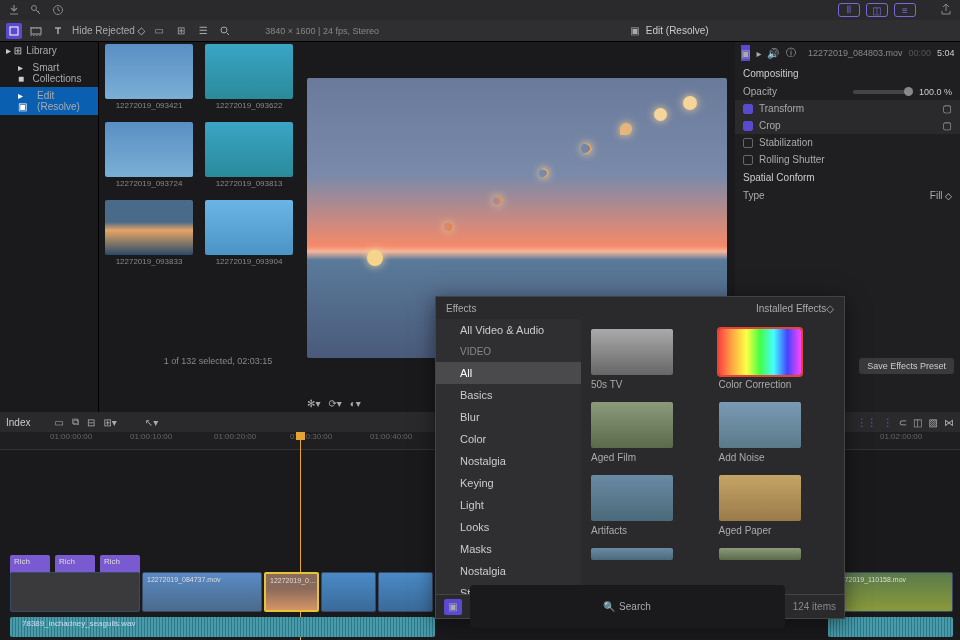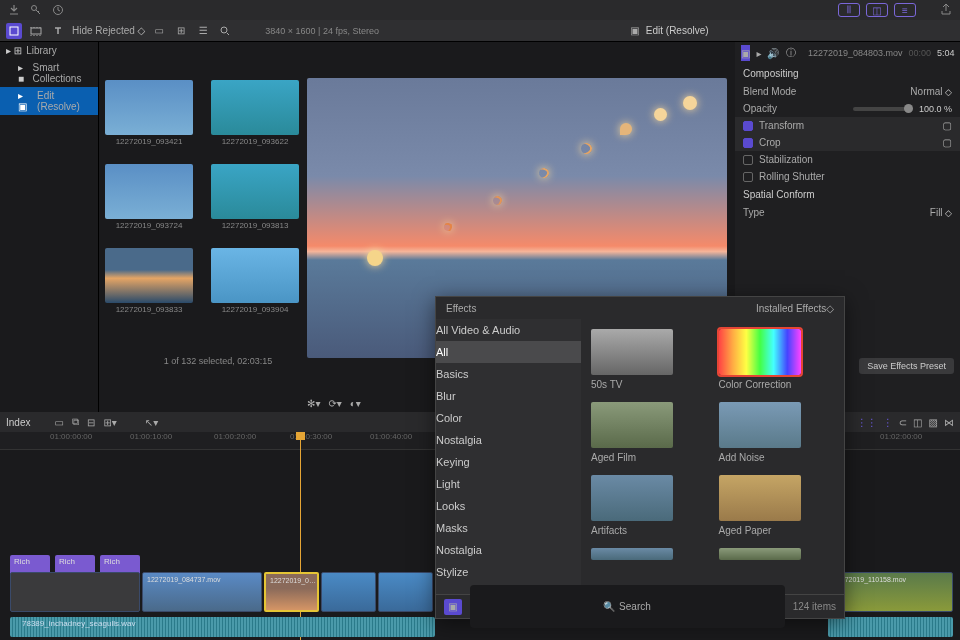"Blend Mode" div.insp-row { html: <div> <span>Blend Mode</span> <span><span>Normal</span> ◇</span> </div> -> none }
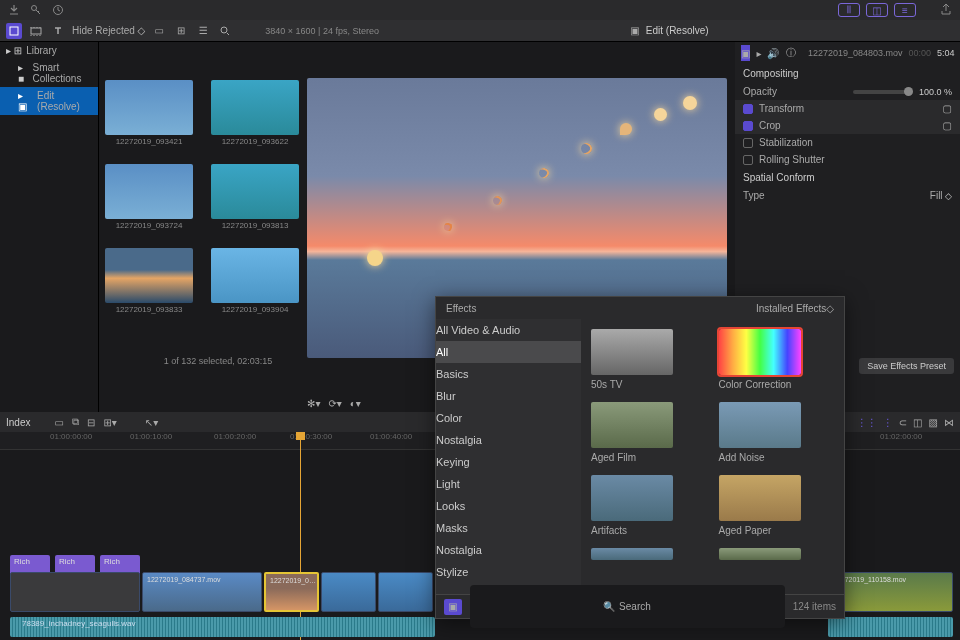"12272019_093421" .thumbs { gap: 18px -> 12px; margin-top: 36px -> none }
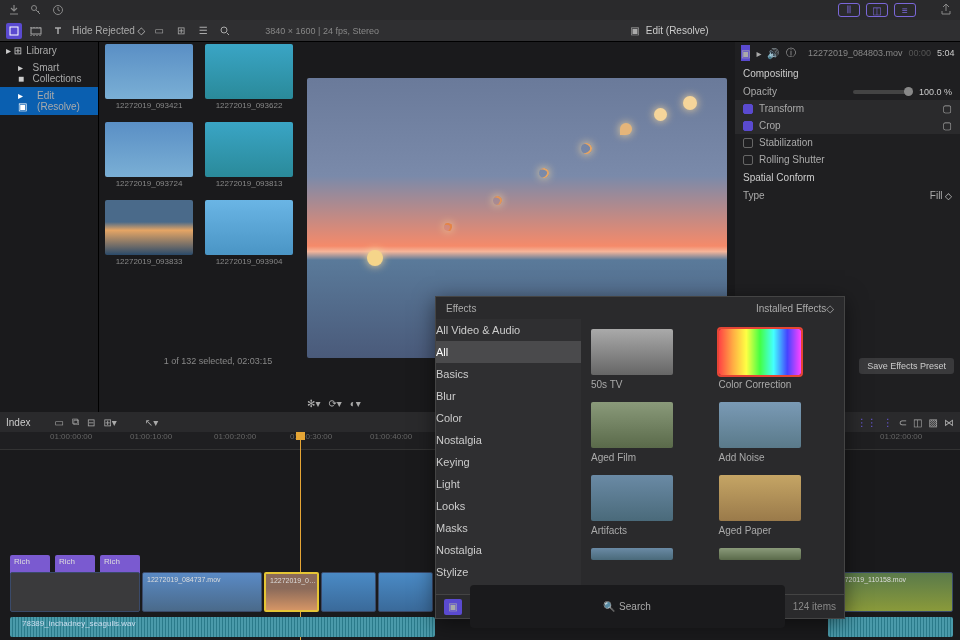"All Video & Audio" .fx-cat { padding: 5px 0 -> 5px 24px }
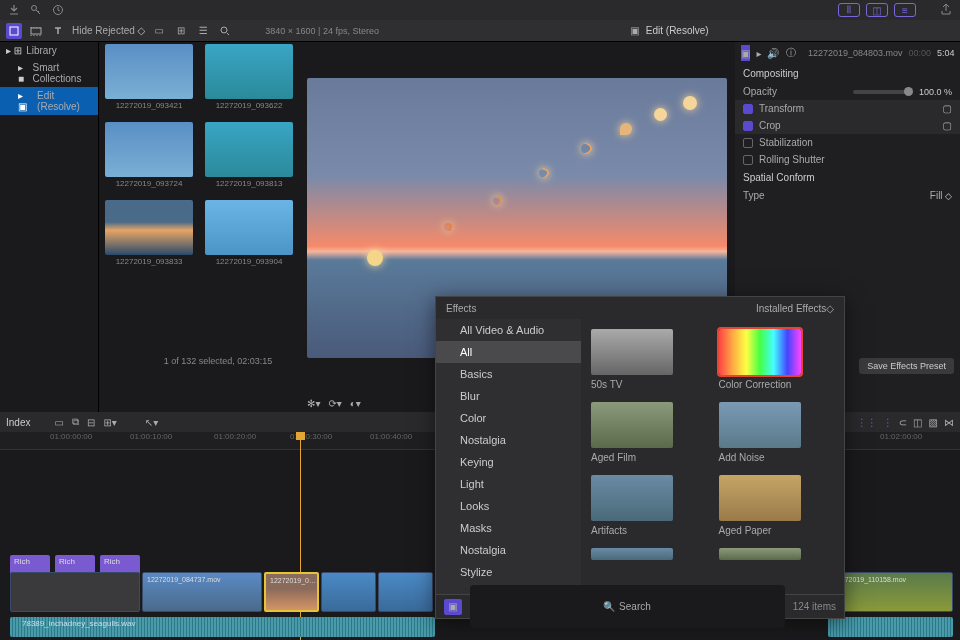"VIDEO" div.fx-cat { html: none -> <div>VIDEO</div> }
